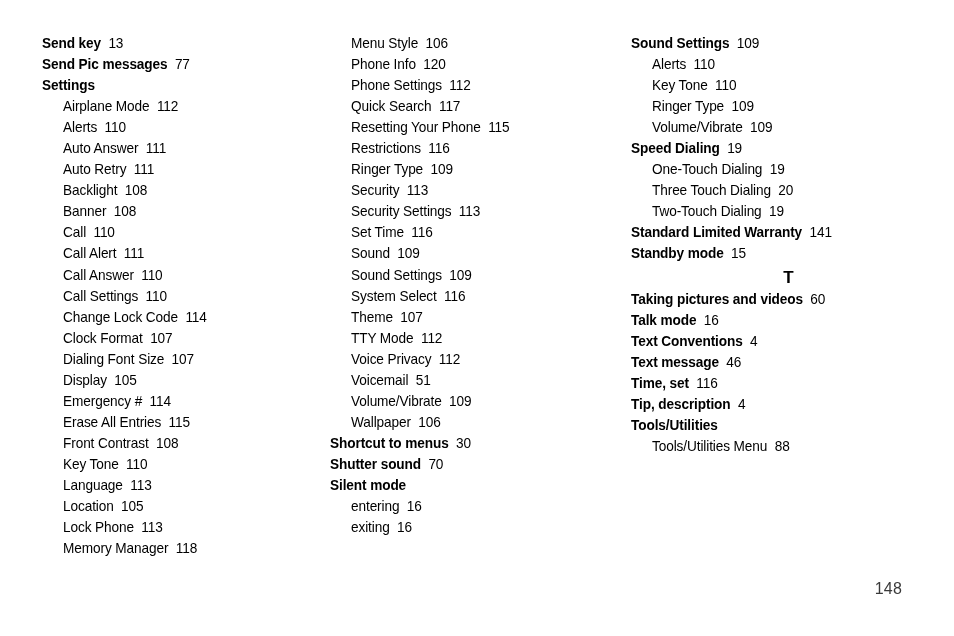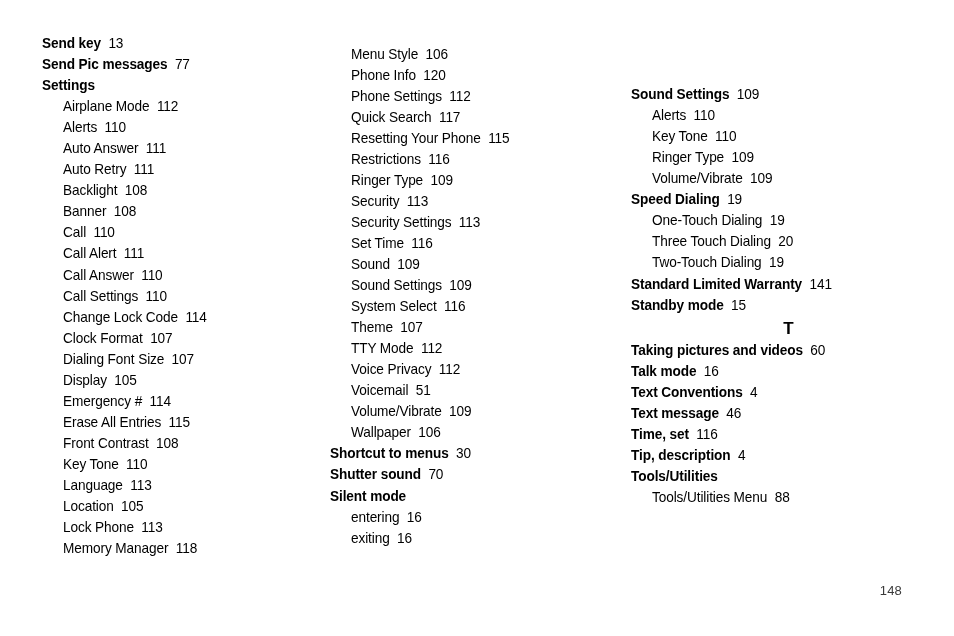"Send key 13" .columns { align-items: center -> flex-start }
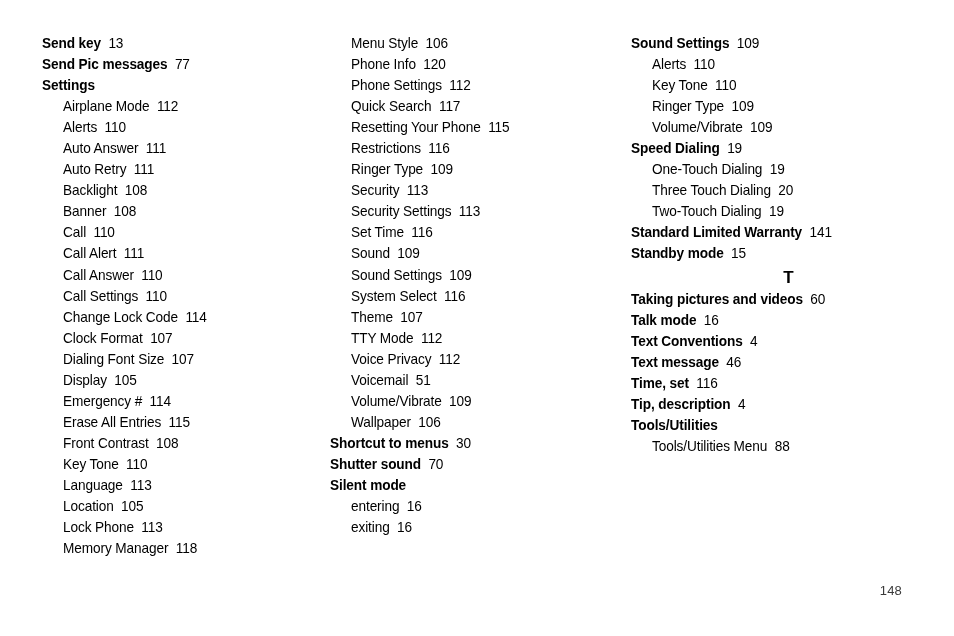"148" .folio { font-size: 13px -> 16px }
